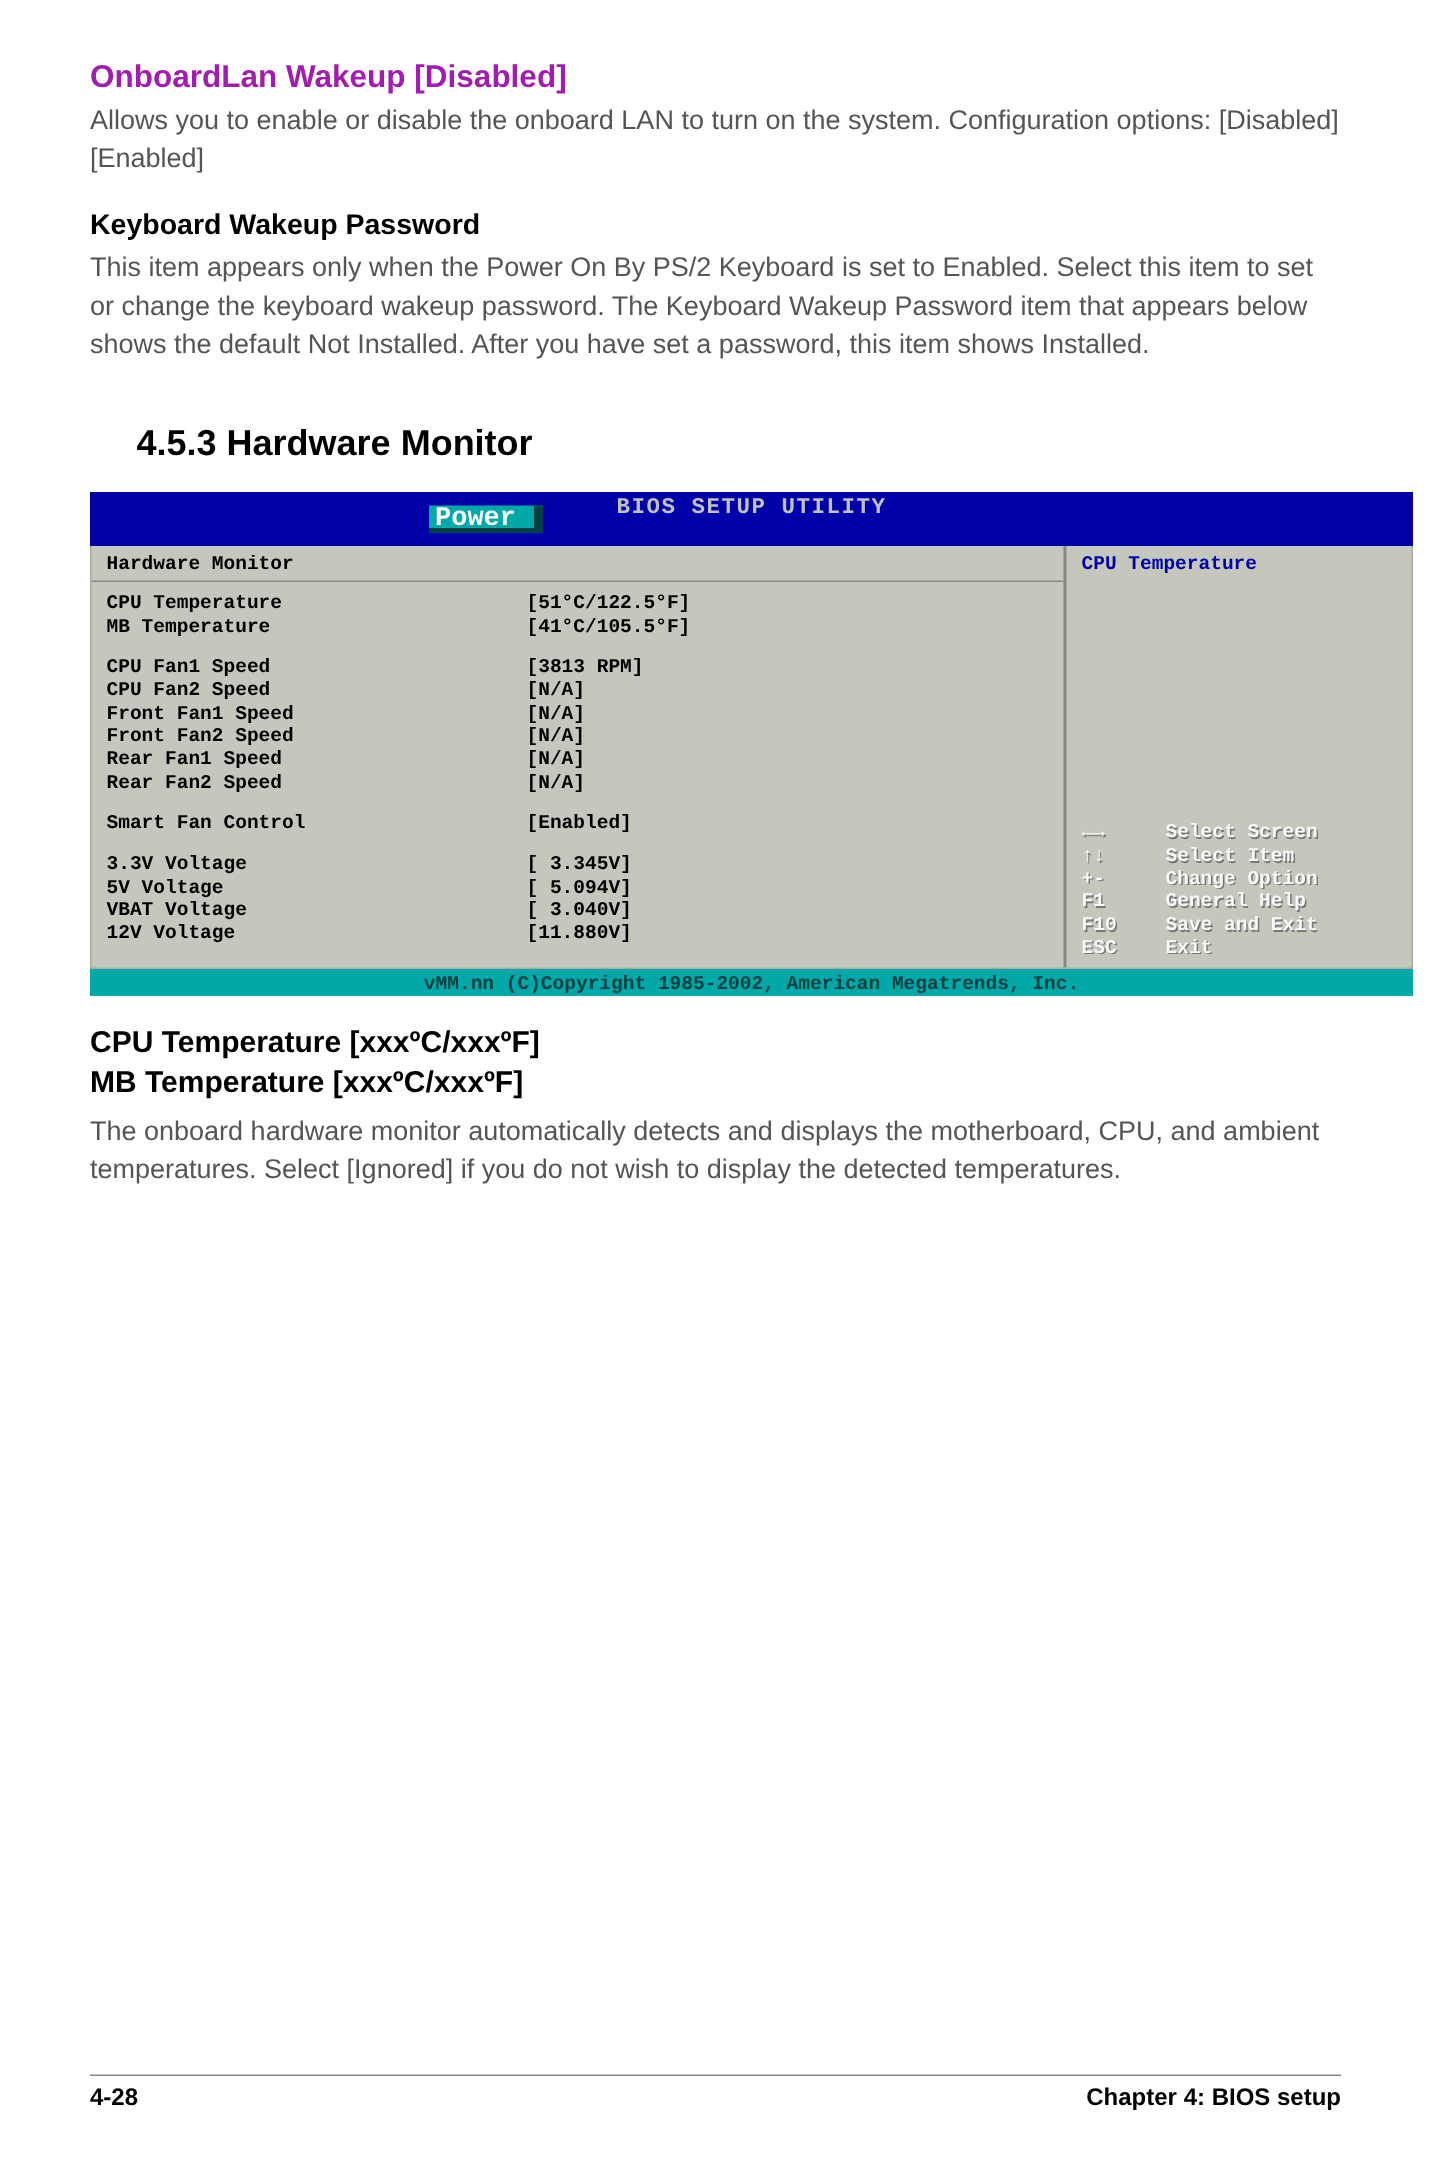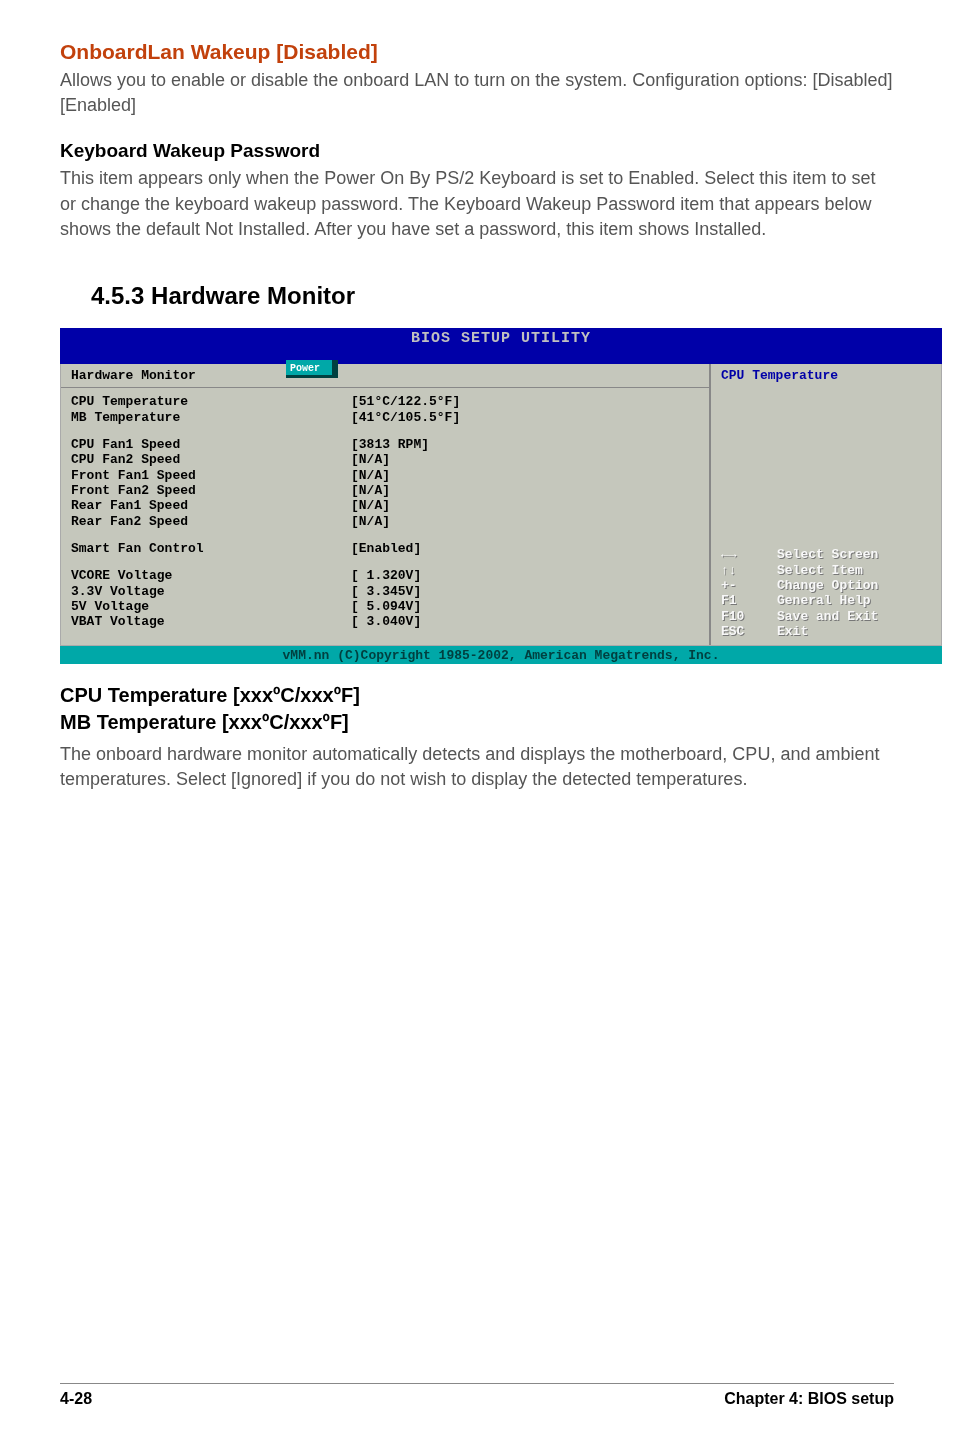"OnboardLan Wakeup [Disabled]" .heading-bold { color: #c2410c -> #a21caf }
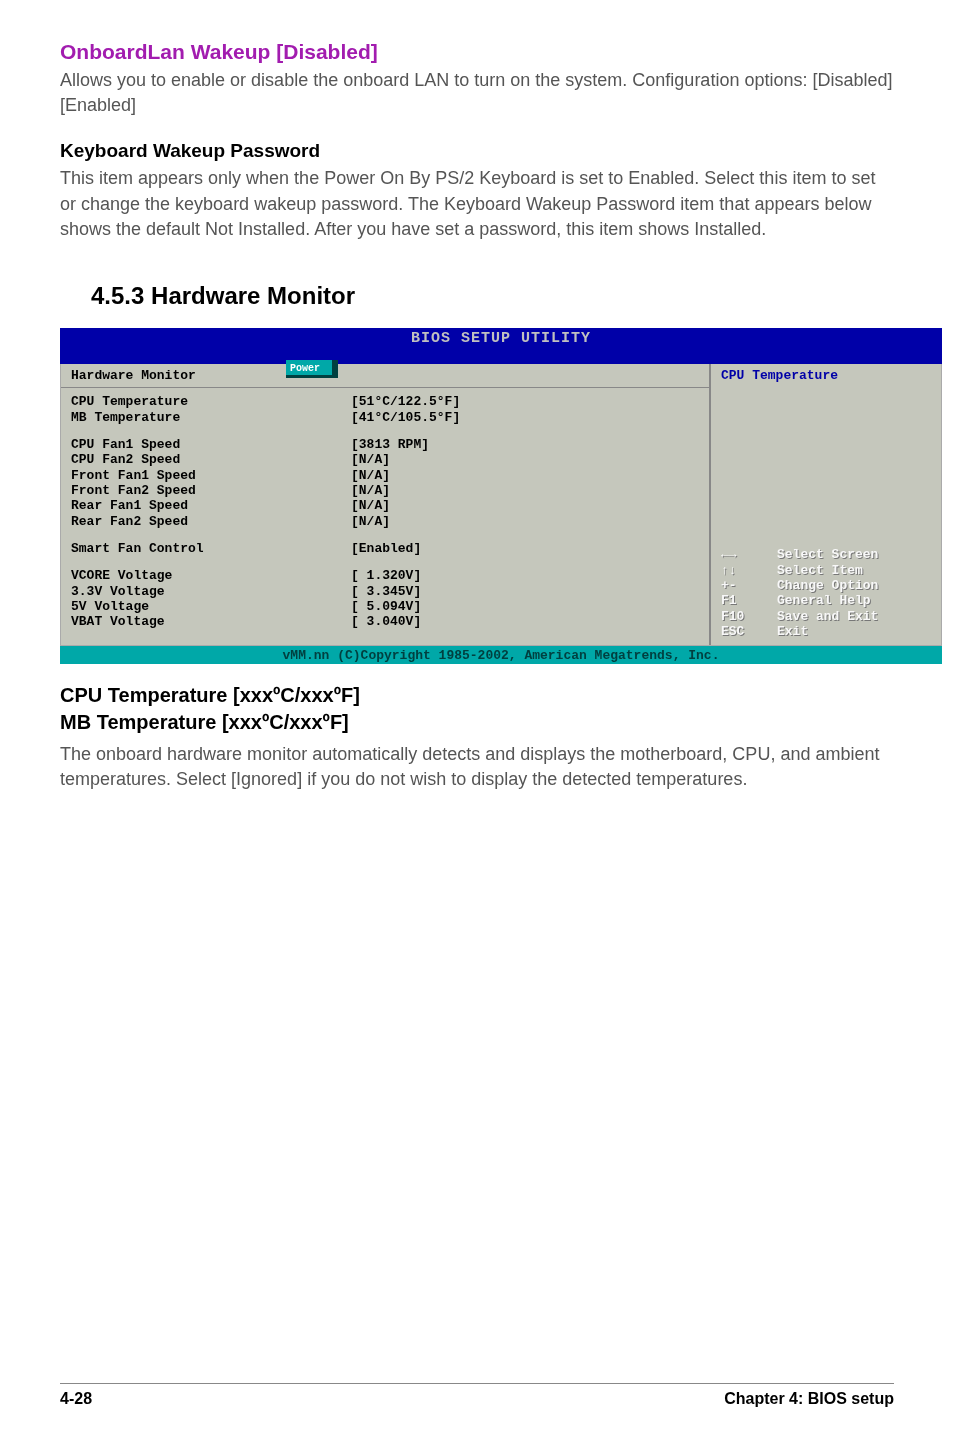"Power" .bios-tab { font-size: 10px -> 18px; top: 30px -> 7px }
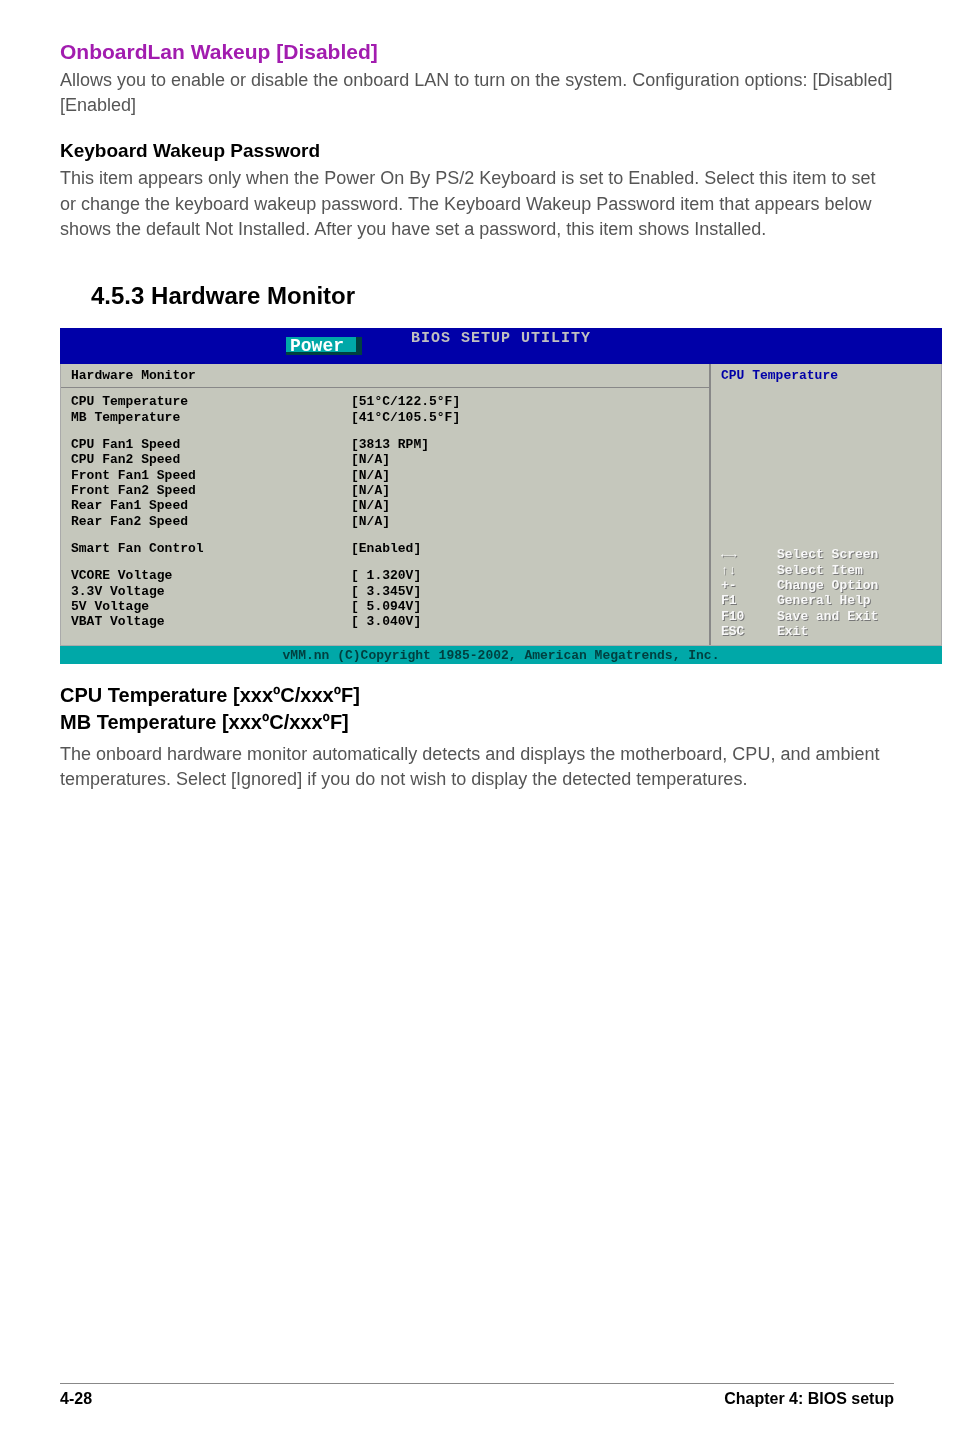"VCORE Voltage" div.bios-row { html: <div> <span>VCORE Voltage</span> <span>[ 1.320V]</span> </div> -> none }
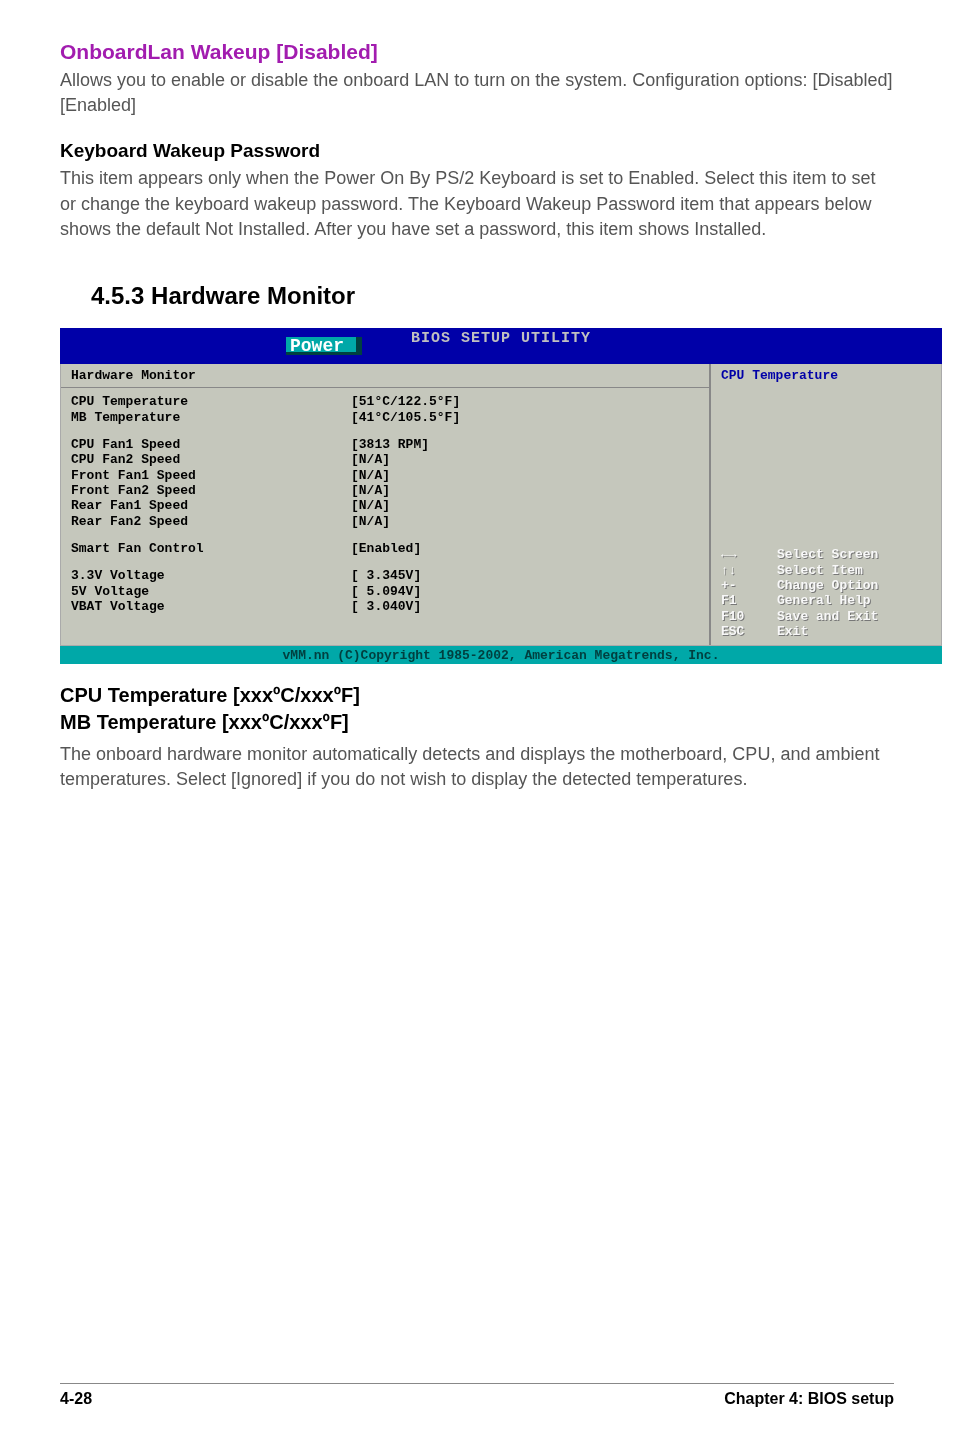"12V Voltage" div.bios-row { html: none -> <div> <span>12V Voltage</span> <span>[11.880V]</span> </div> }
